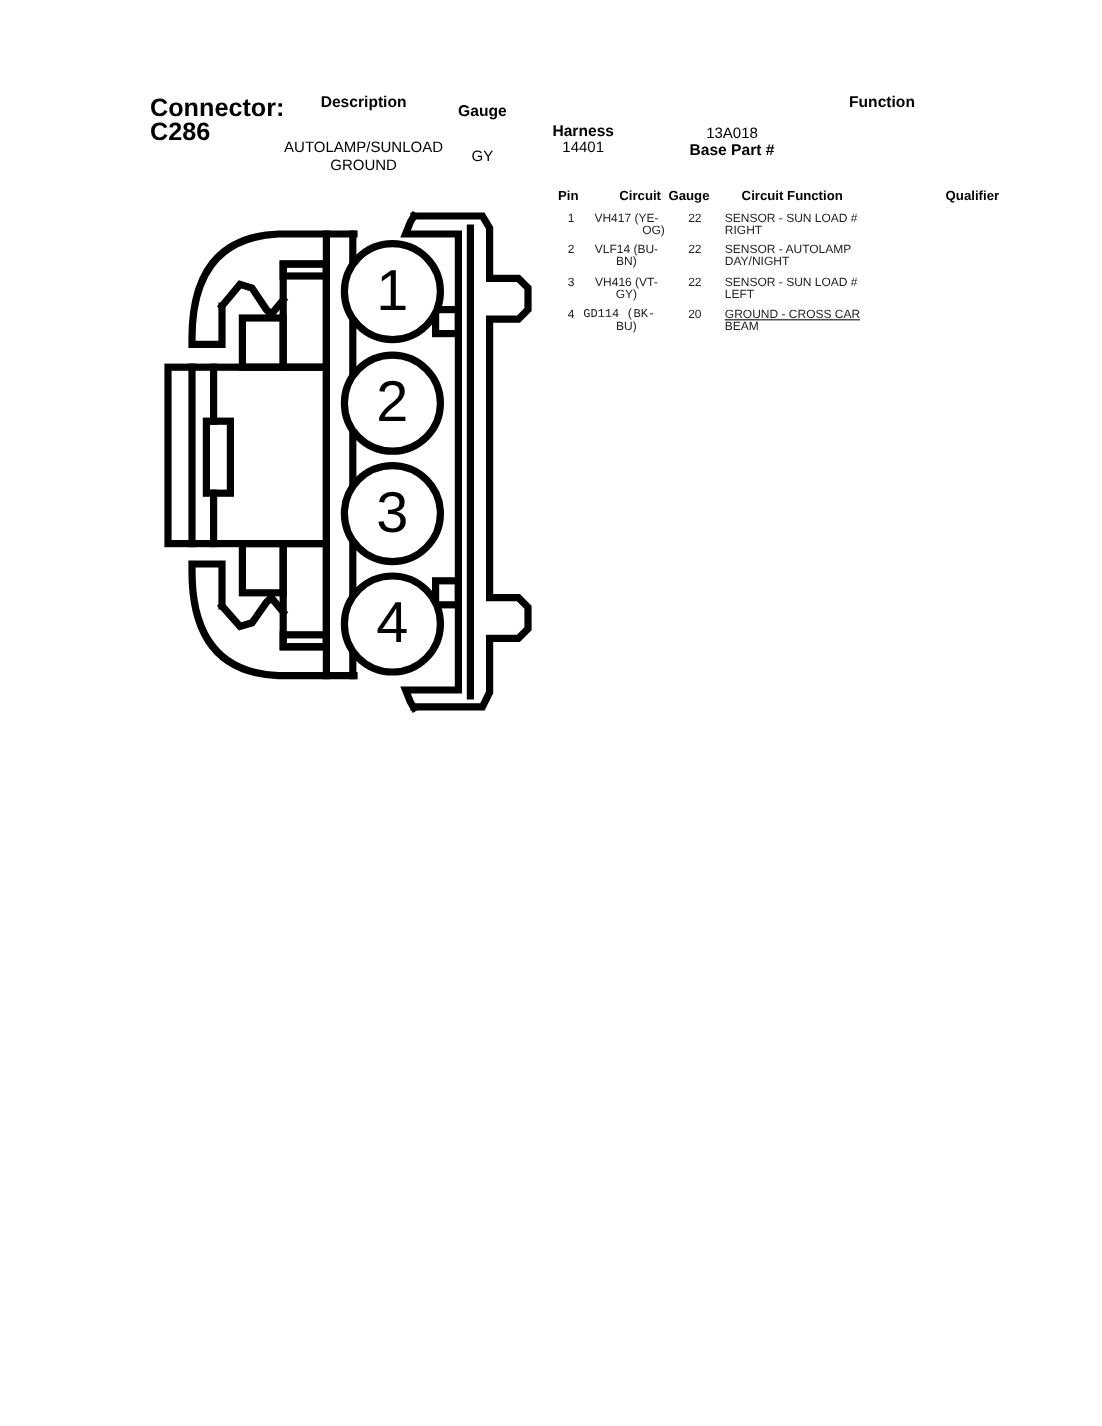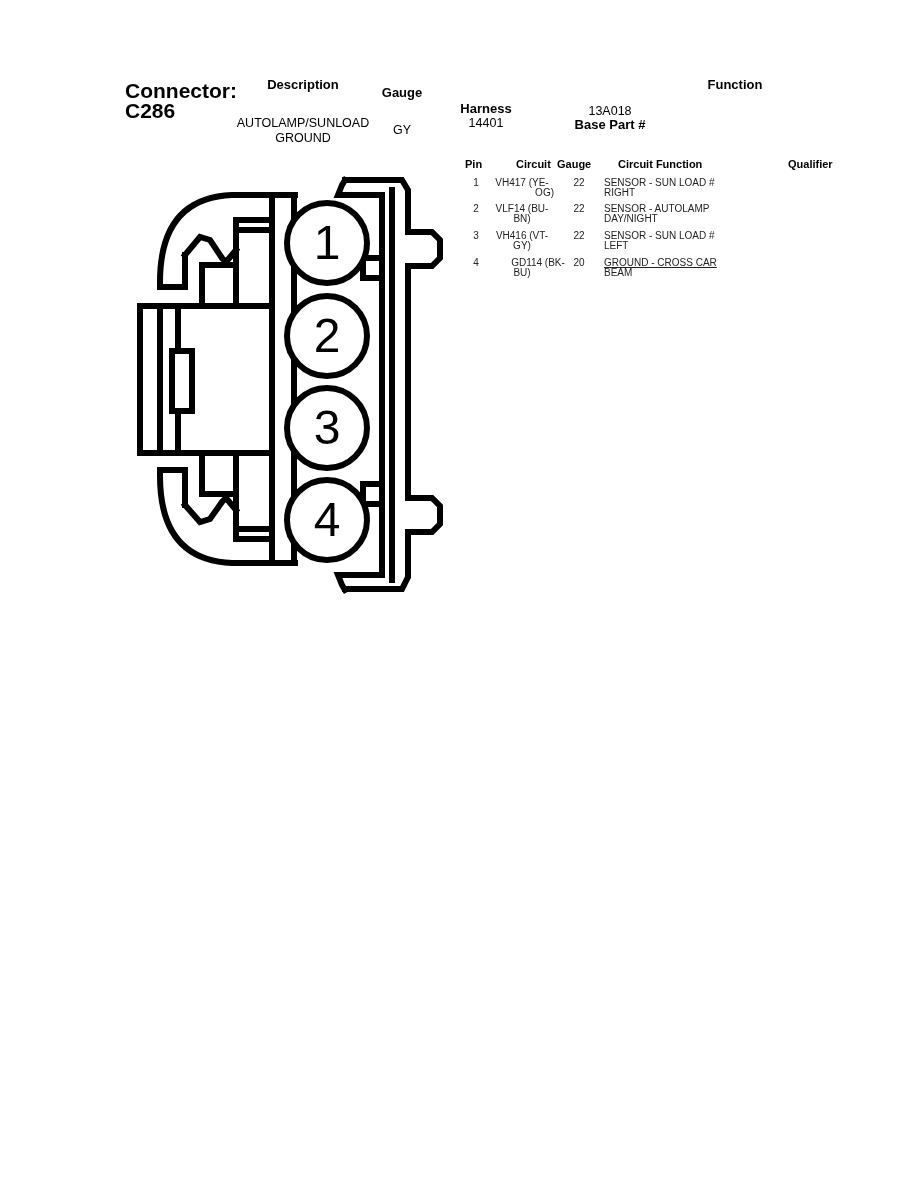"GD114 (BK-" div.abs { font-family: none -> Liberation Mono, monospace; left: 46px -> 24px }
